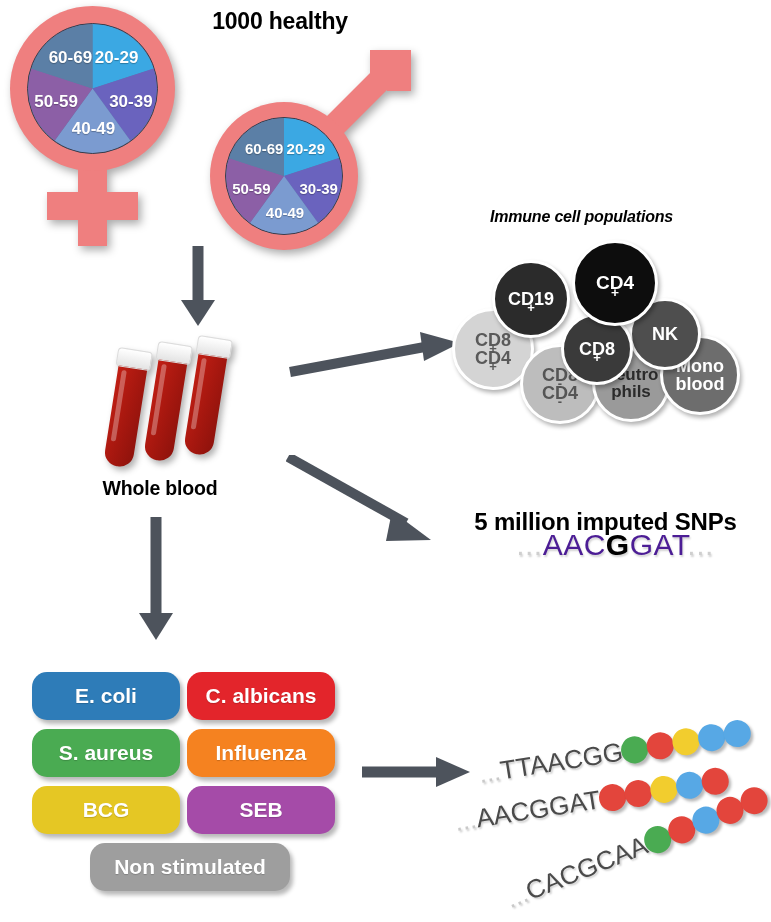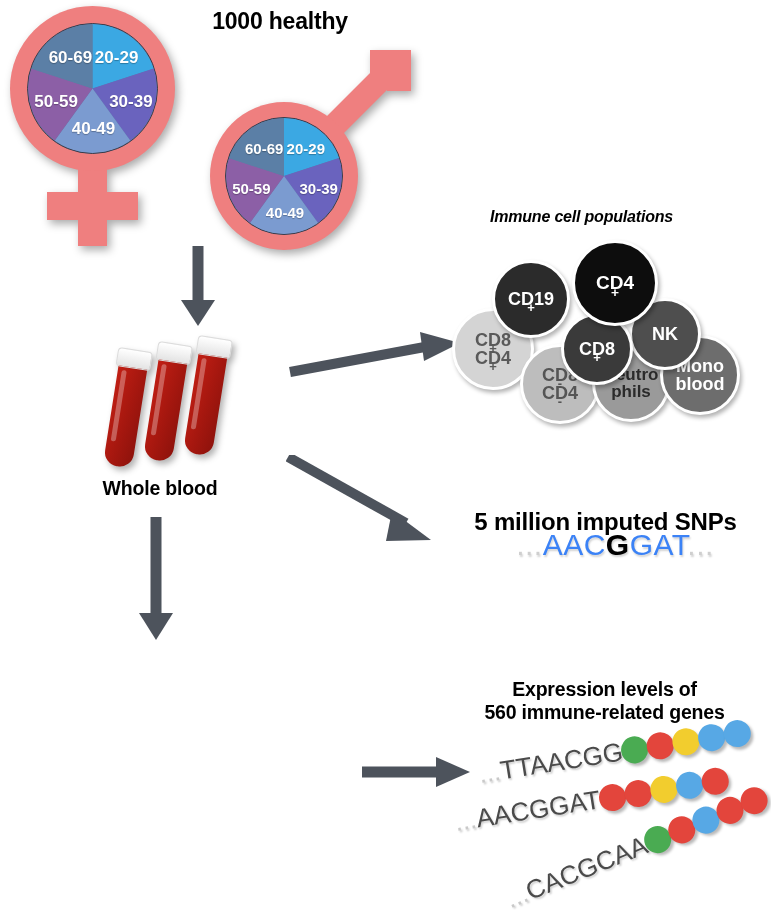"AAC" .mid { color: #3b82f6 -> #4c1d95 }
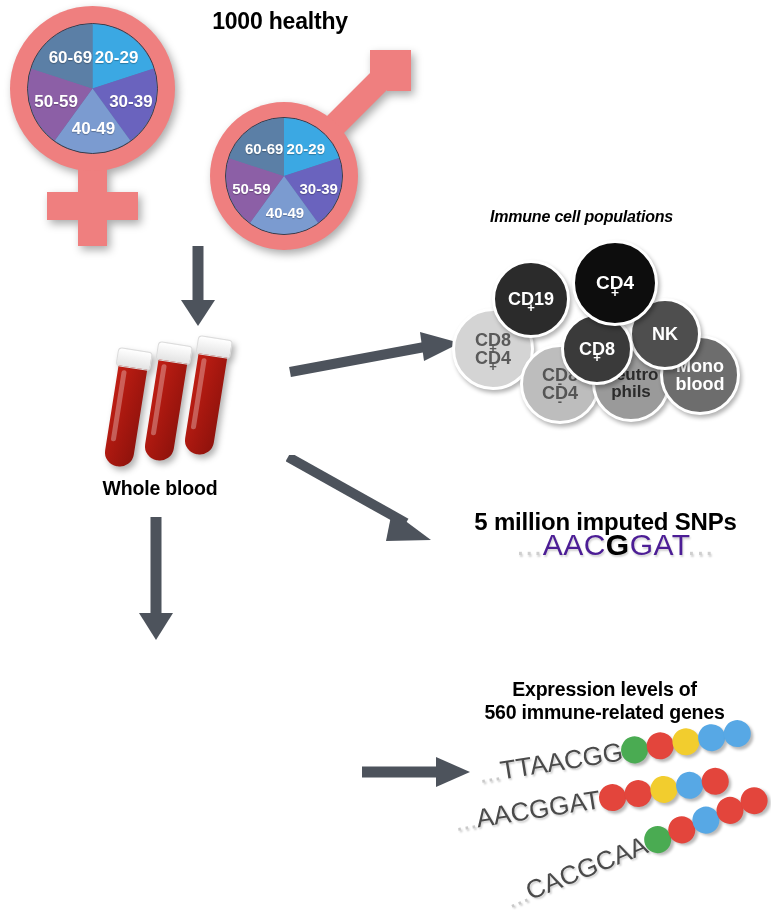"E. coli" div.abs { html: none -> <div> <div> <span>E. coli</span> </div> <div> <span>C. albicans</span> </div> <div> <span>S. aureus</span> </div> <div> <span>Influenza</span> </div> <div> <span>BCG</span> </div> <div> <span>SEB</span> </div> <div> <span>Non stimulated</span> </div> </div> }
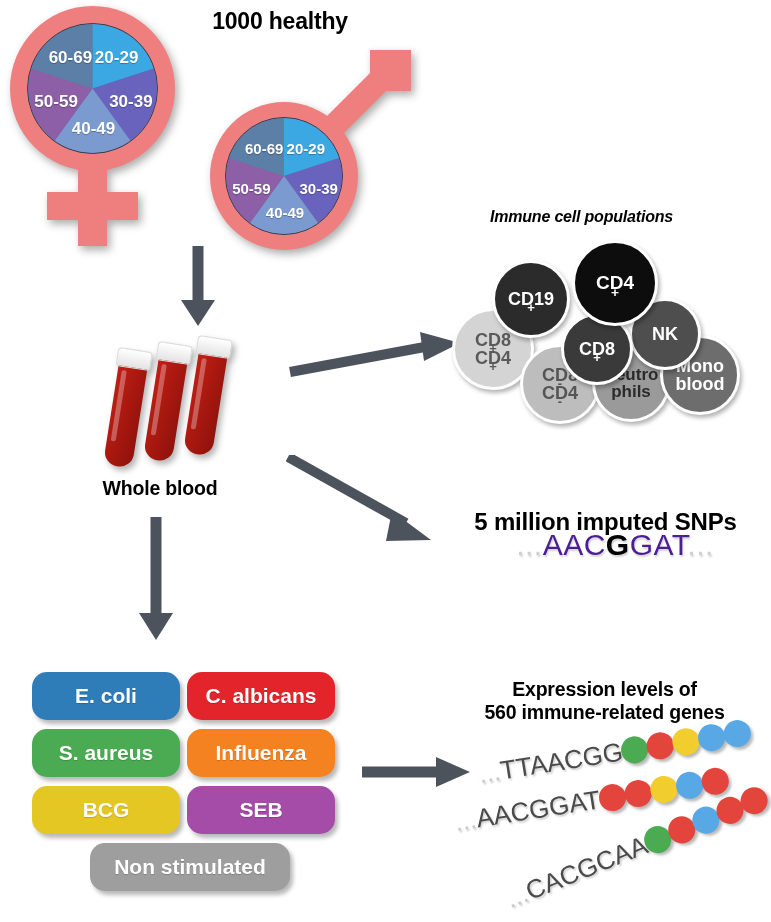"Expression levels of" div.abs { html: <div> <div>Expression levels of</div> <div>560 immune-related genes</div> </div> -> none }
